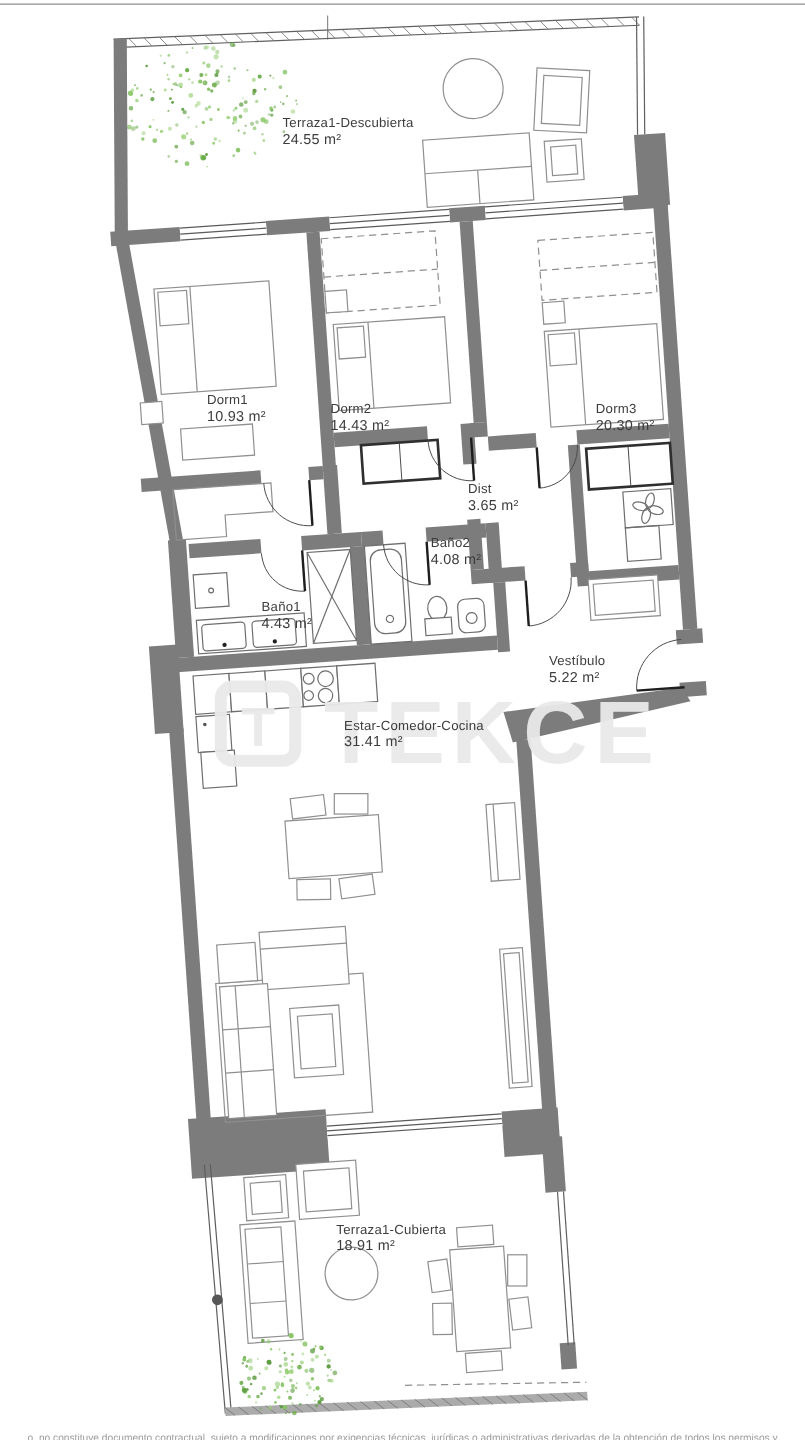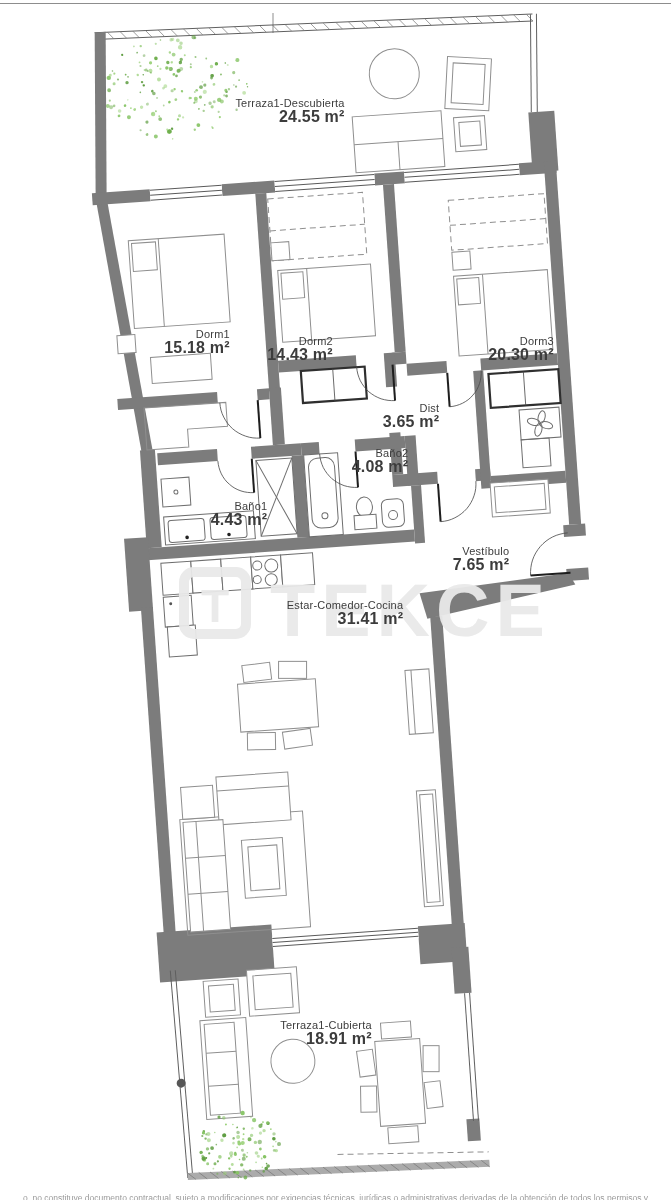"Terraza1-Descubierta" .room-label { text-align: right -> left }
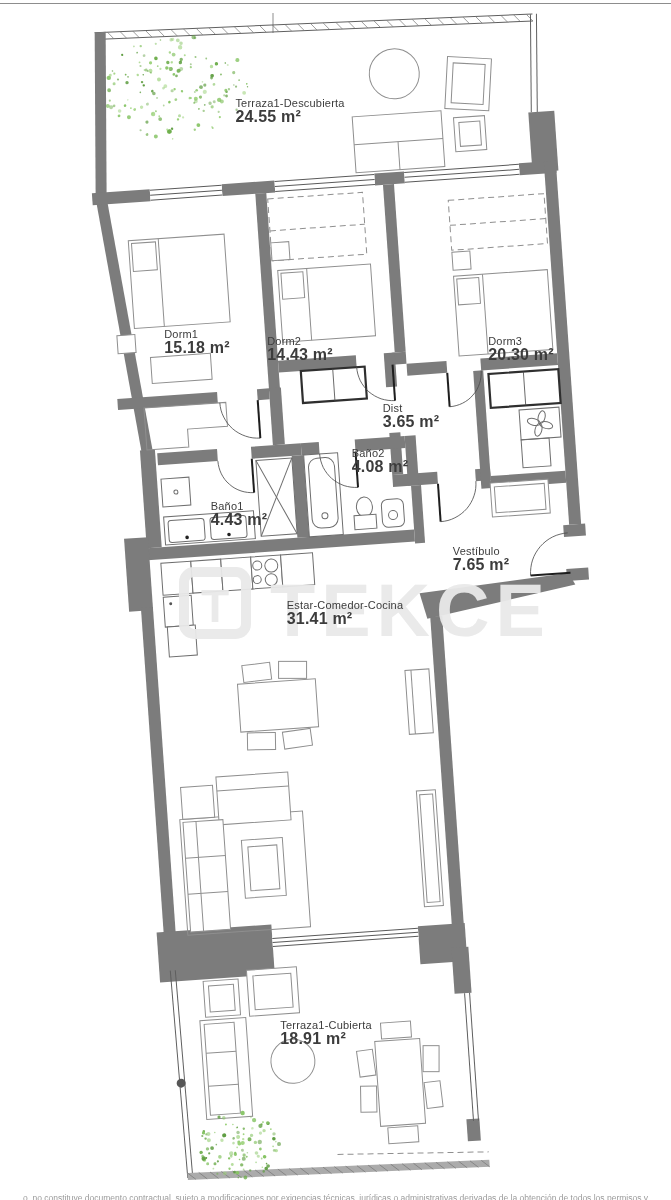"24.55 m²" .room-label .area { font-size: 16px -> 12px; font-weight: bold -> none }
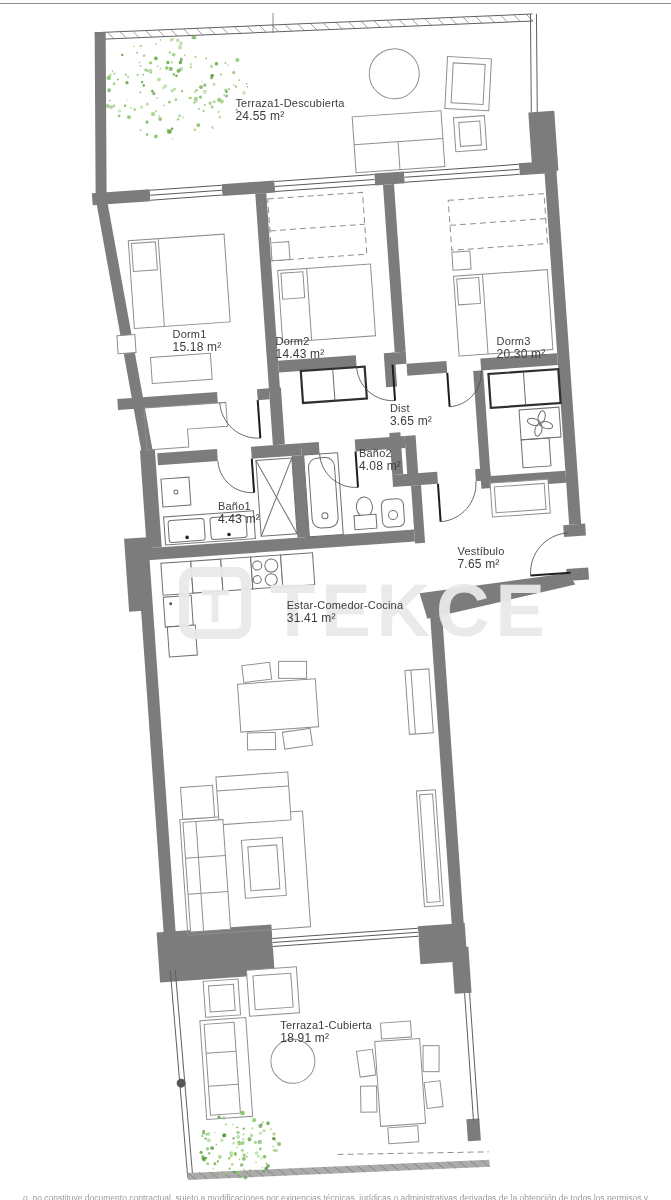"15.18 m²" div.area { text: 15.18 -> 10.93 }
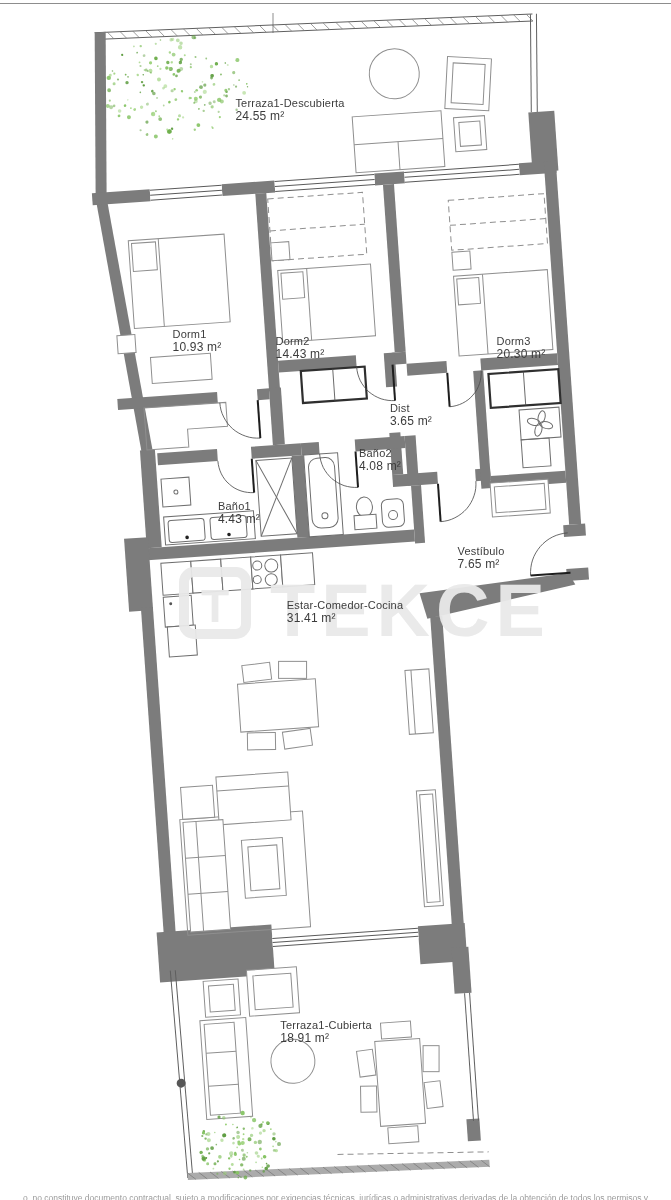"7.65 m²" div.area { text: 7.65 -> 5.22 }
